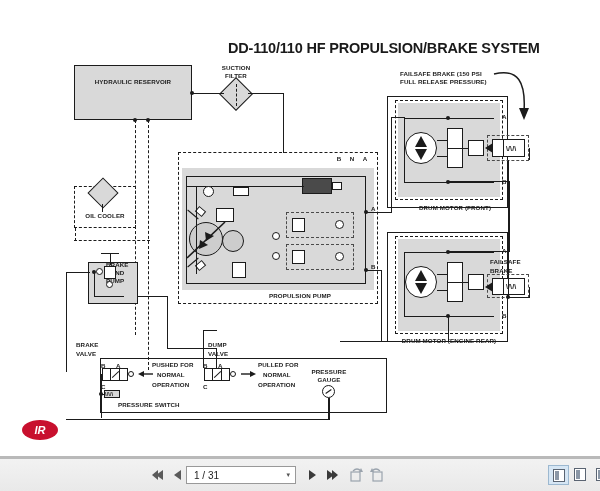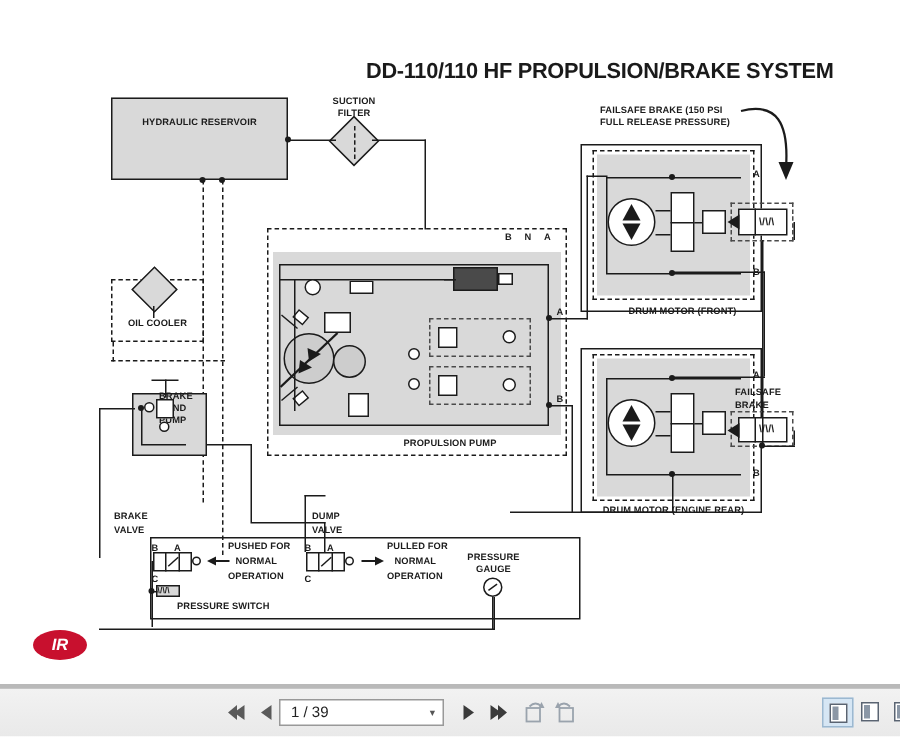"DD-110/110 HF PROPULSION/BRAKE SYSTEM" #title { left: 244px -> 228px }
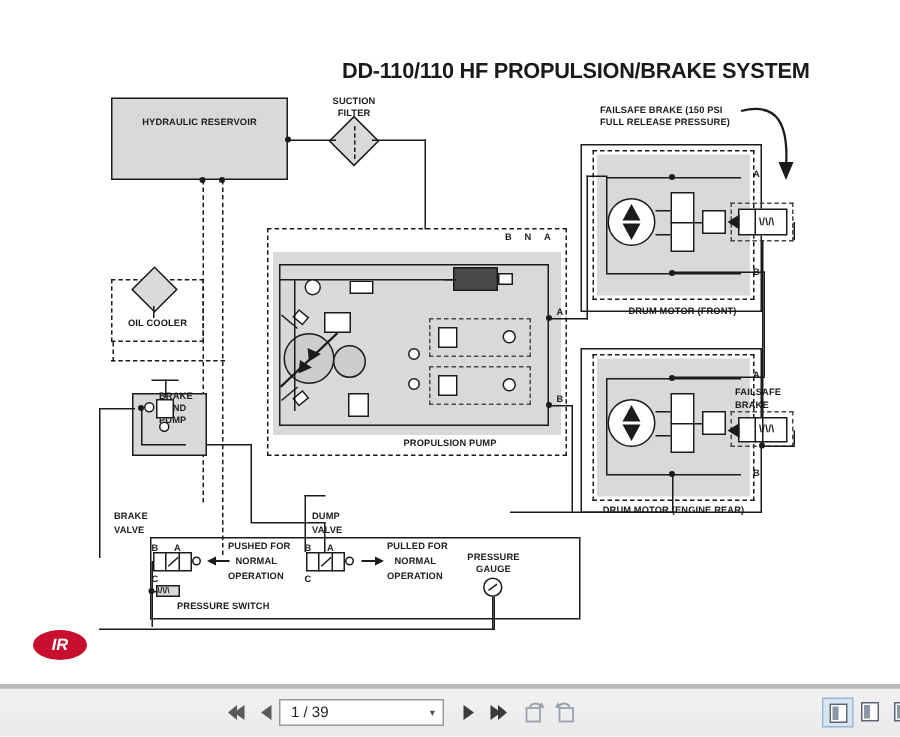"1 / 39" div.pv { text: 39 -> 31 }
